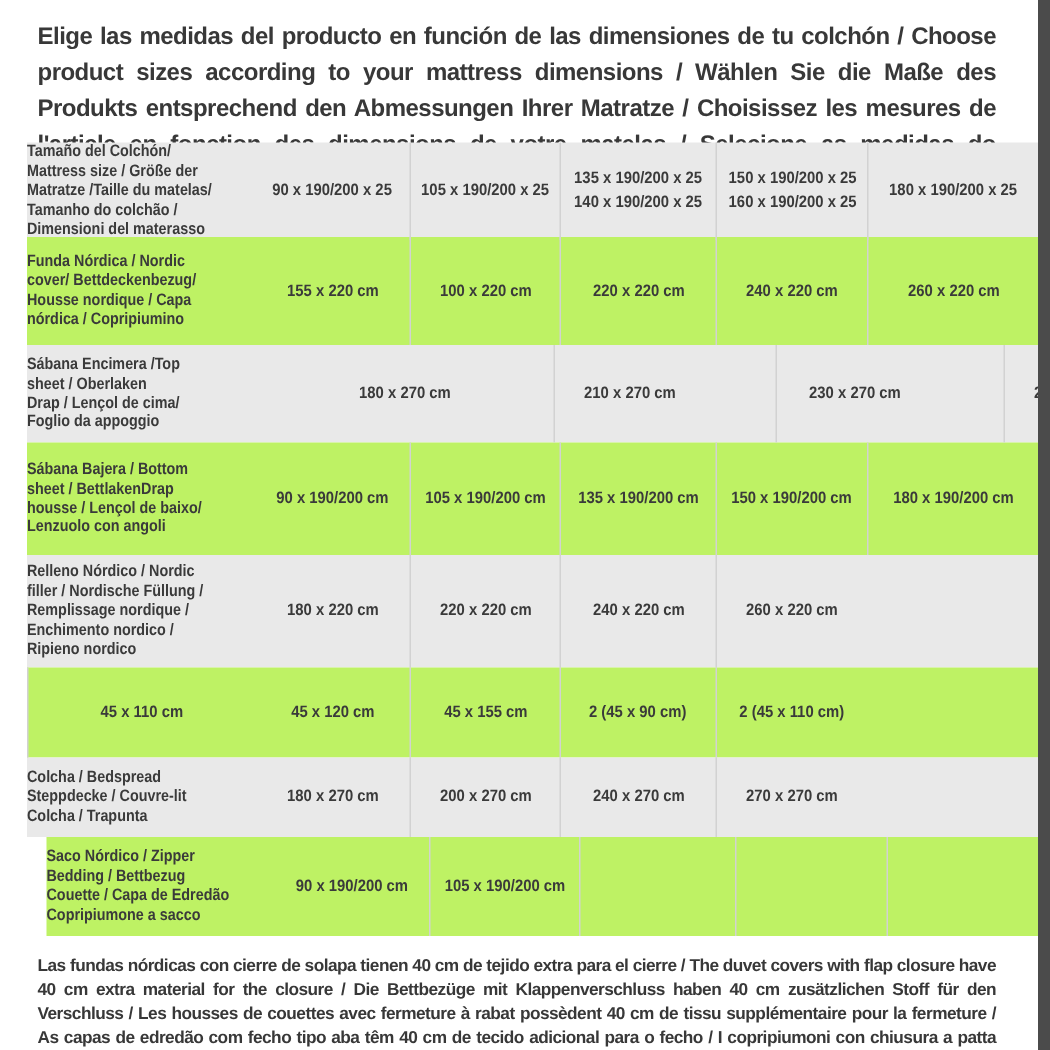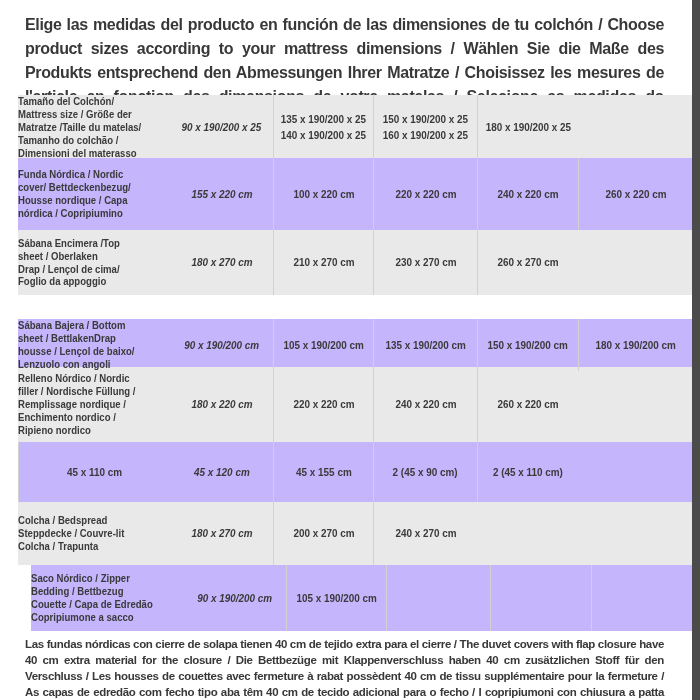"90 x 190/200 x 25" .cell.val:nth-child(2) { font-style: italic -> none }
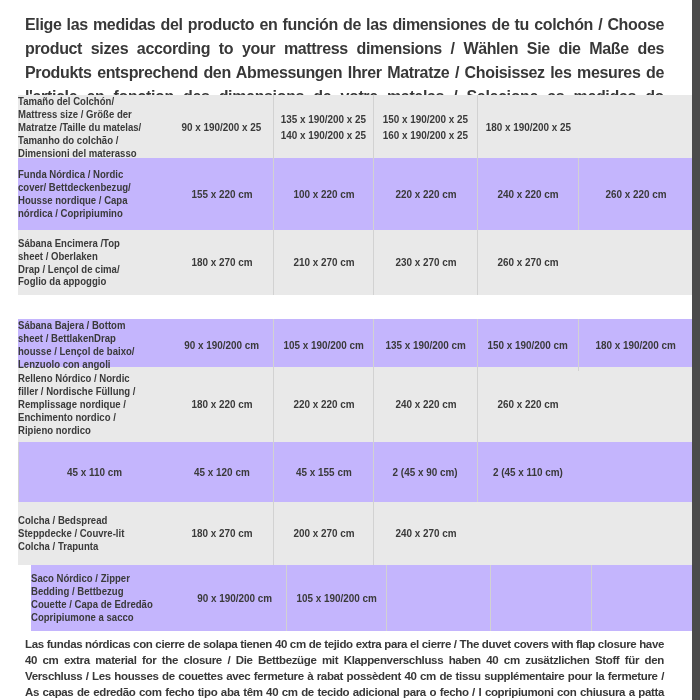"105 x 190/200 x 25" div.cell { html: none -> <div> <span>105 x 190/200 x 25</span> </div> }
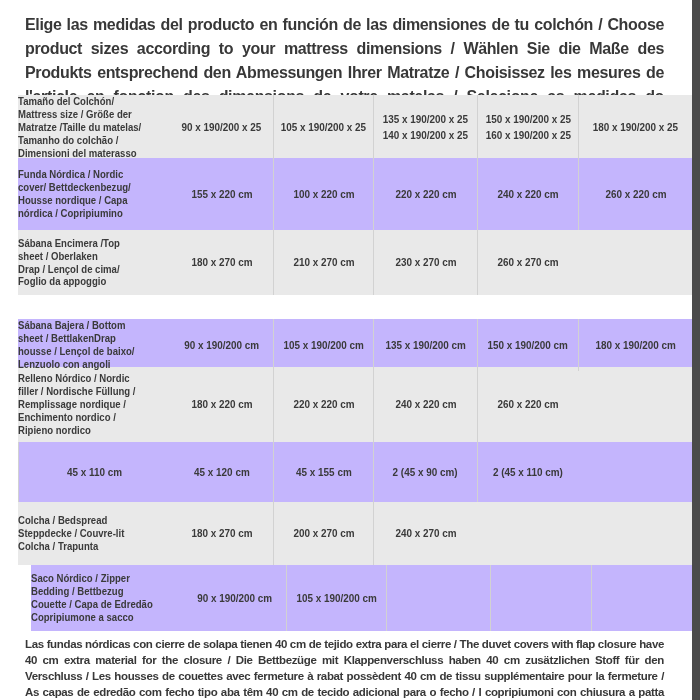"Funda Nórdica / Nordic" .trow.white { background: #c4b5fd -> #bef264 }
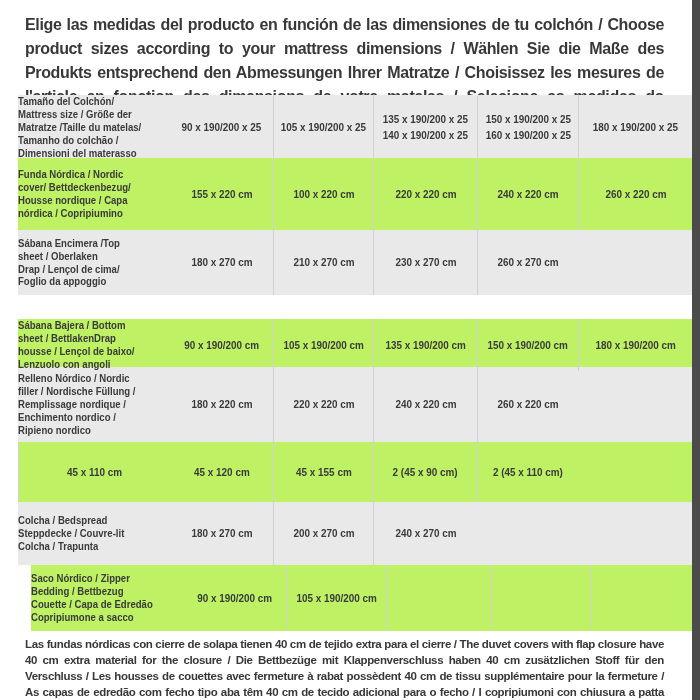"Sábana Encimera /Top" .r3 { gap: none -> 48px }
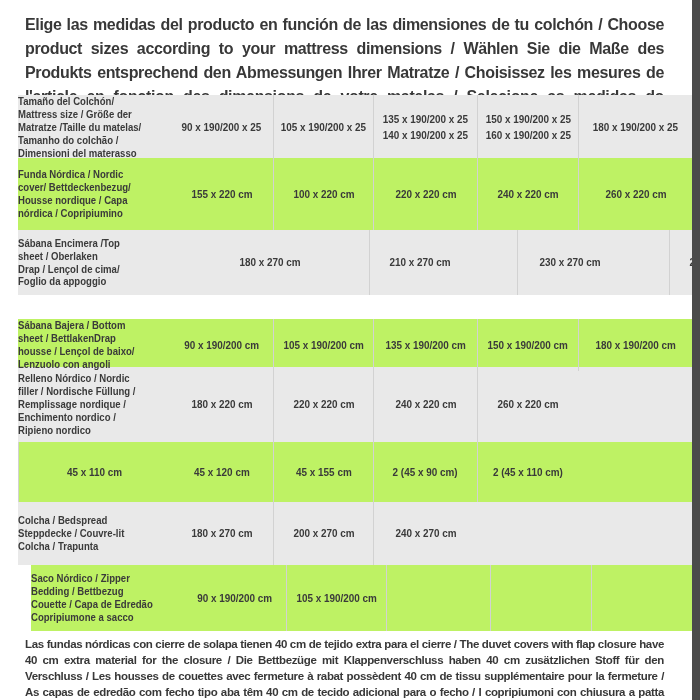"Sábana Bajera / Bottom" .r4 { height: 48px -> 75px; margin-top: 24px -> none }
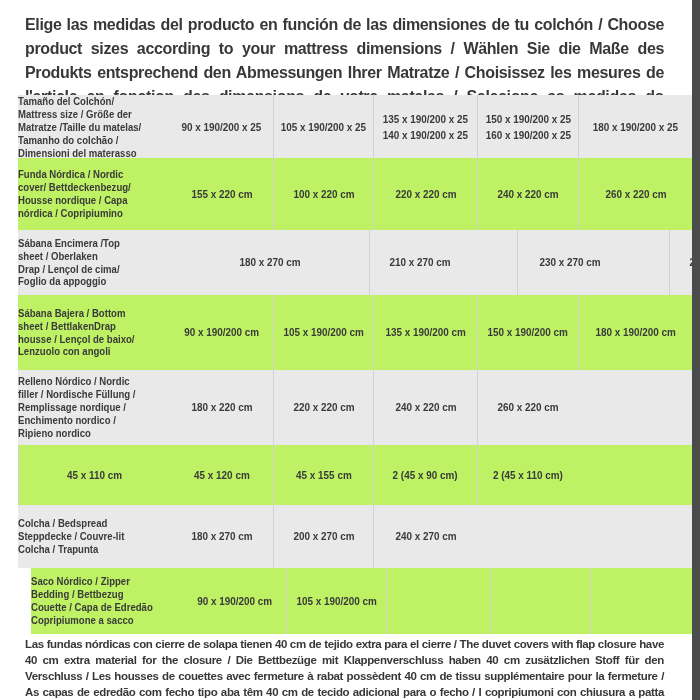"Colcha / Bedspread" .r7 { height: 63px -> 53px }
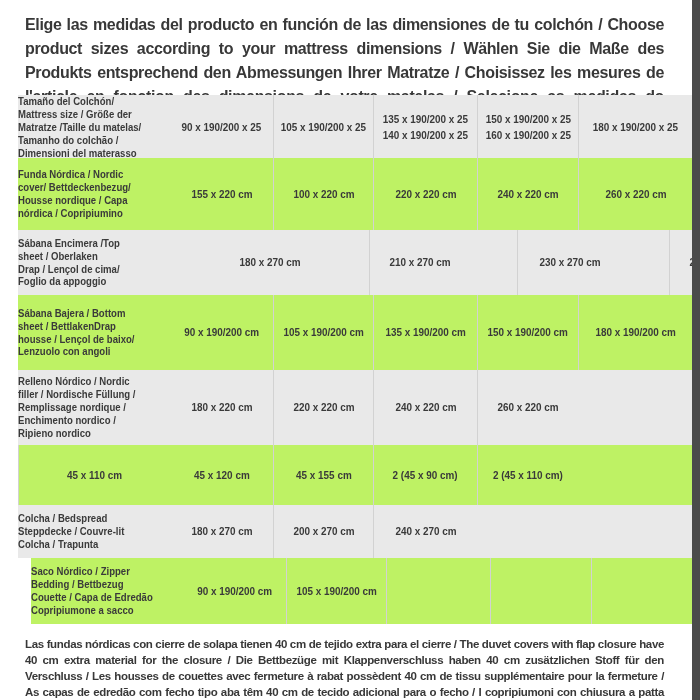"270 x 270 cm" div.cell { html: none -> <div> <span>270 x 270 cm</span> </div> }
